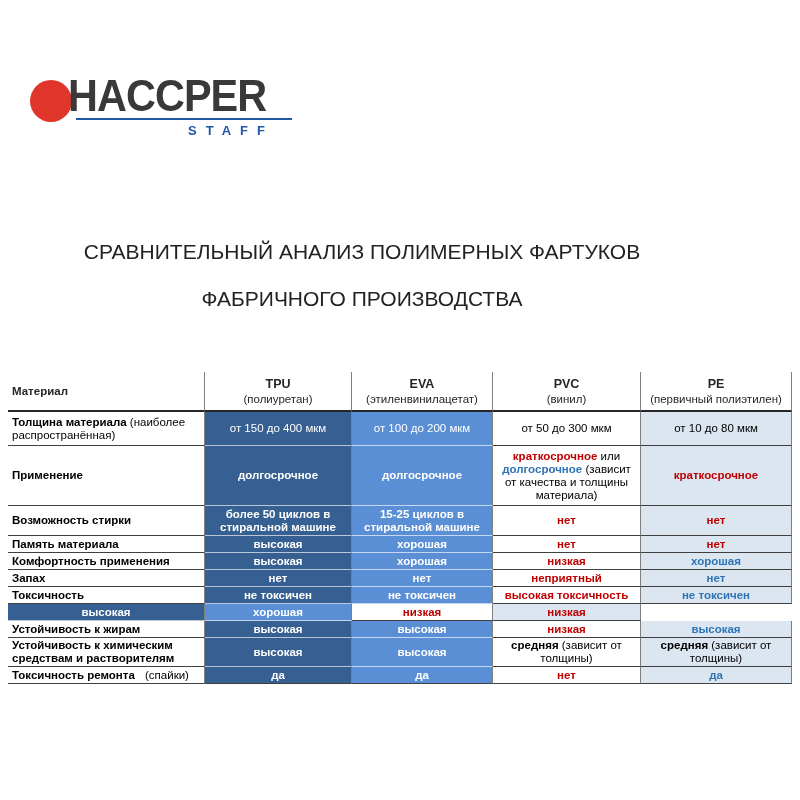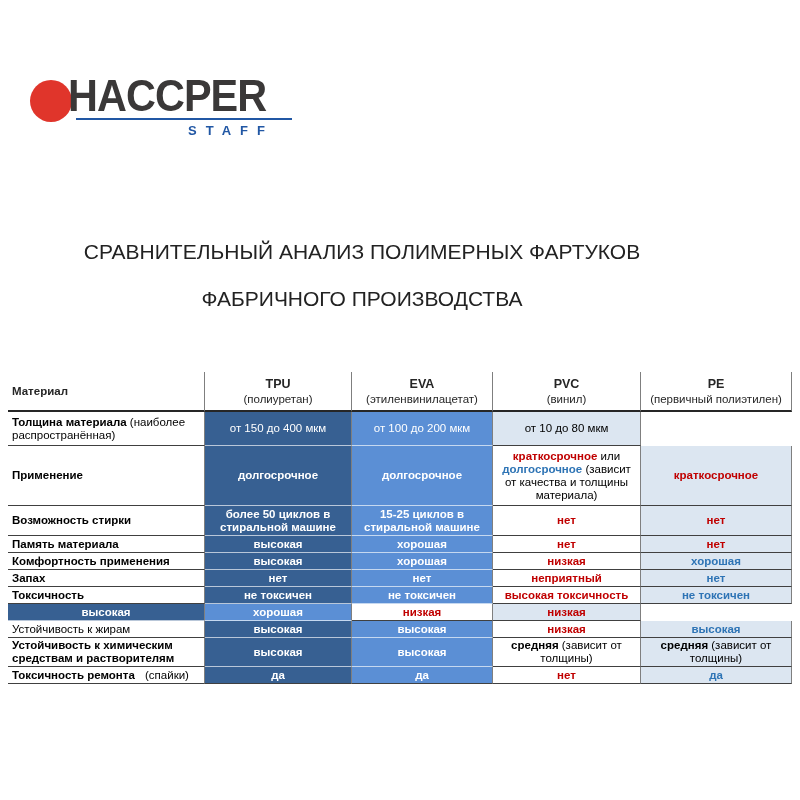"от 50 до 300 мкм" div.cell { html: none -> <div> <div><span>от 50 до 300 мкм</span></div> </div> }
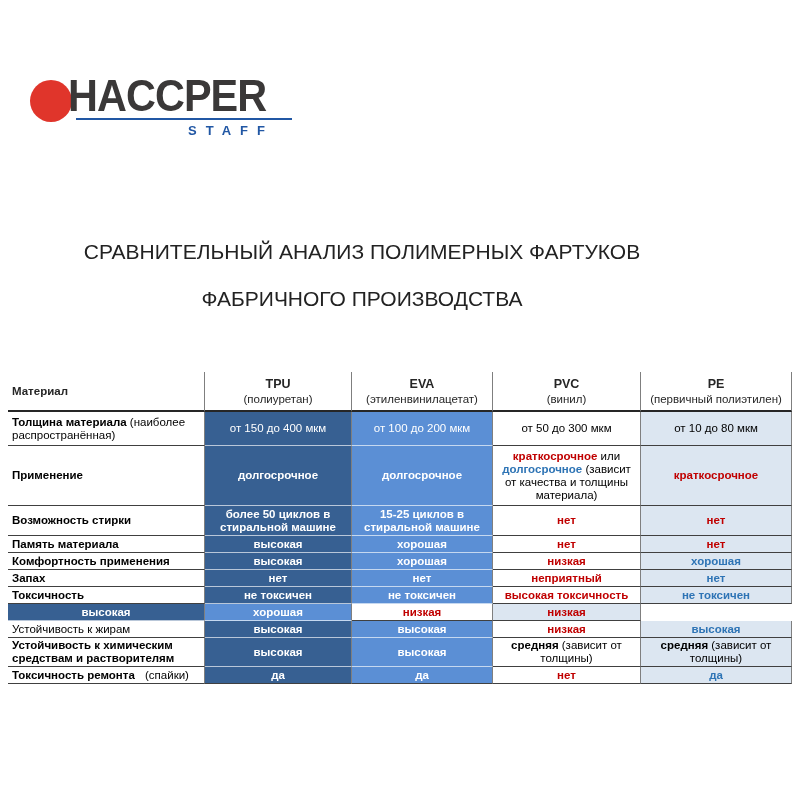"Устойчивость к жирам" span { font-weight: normal -> bold }
